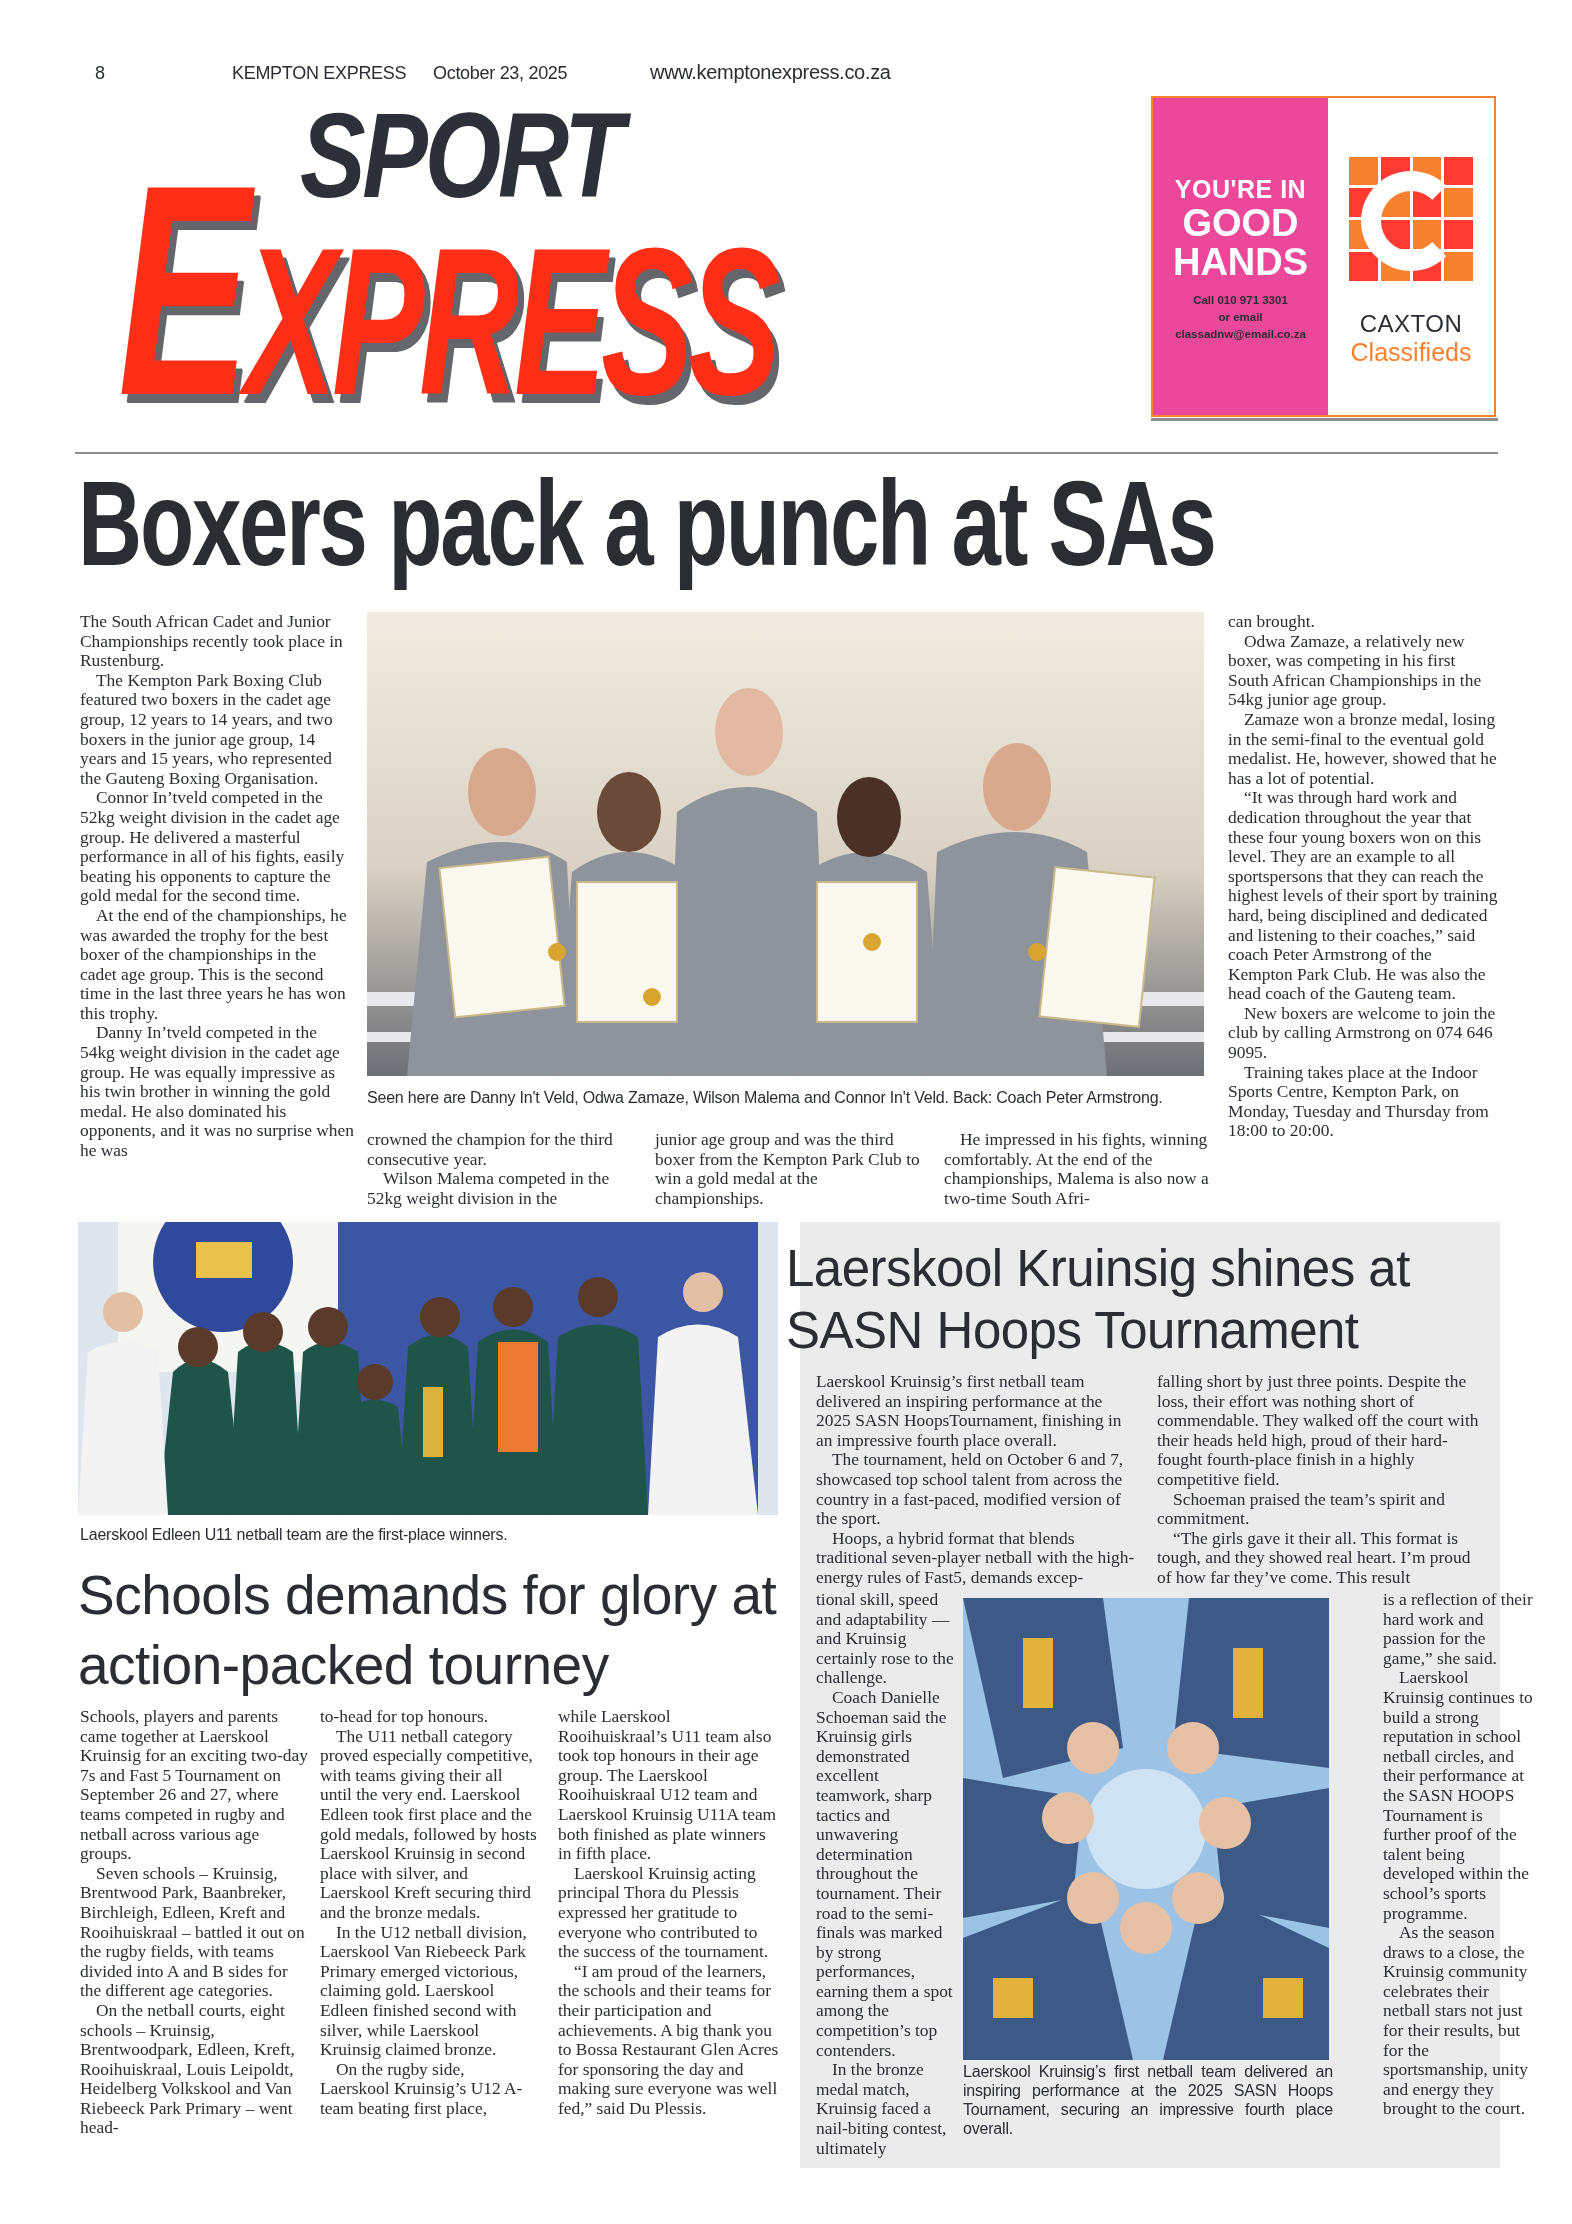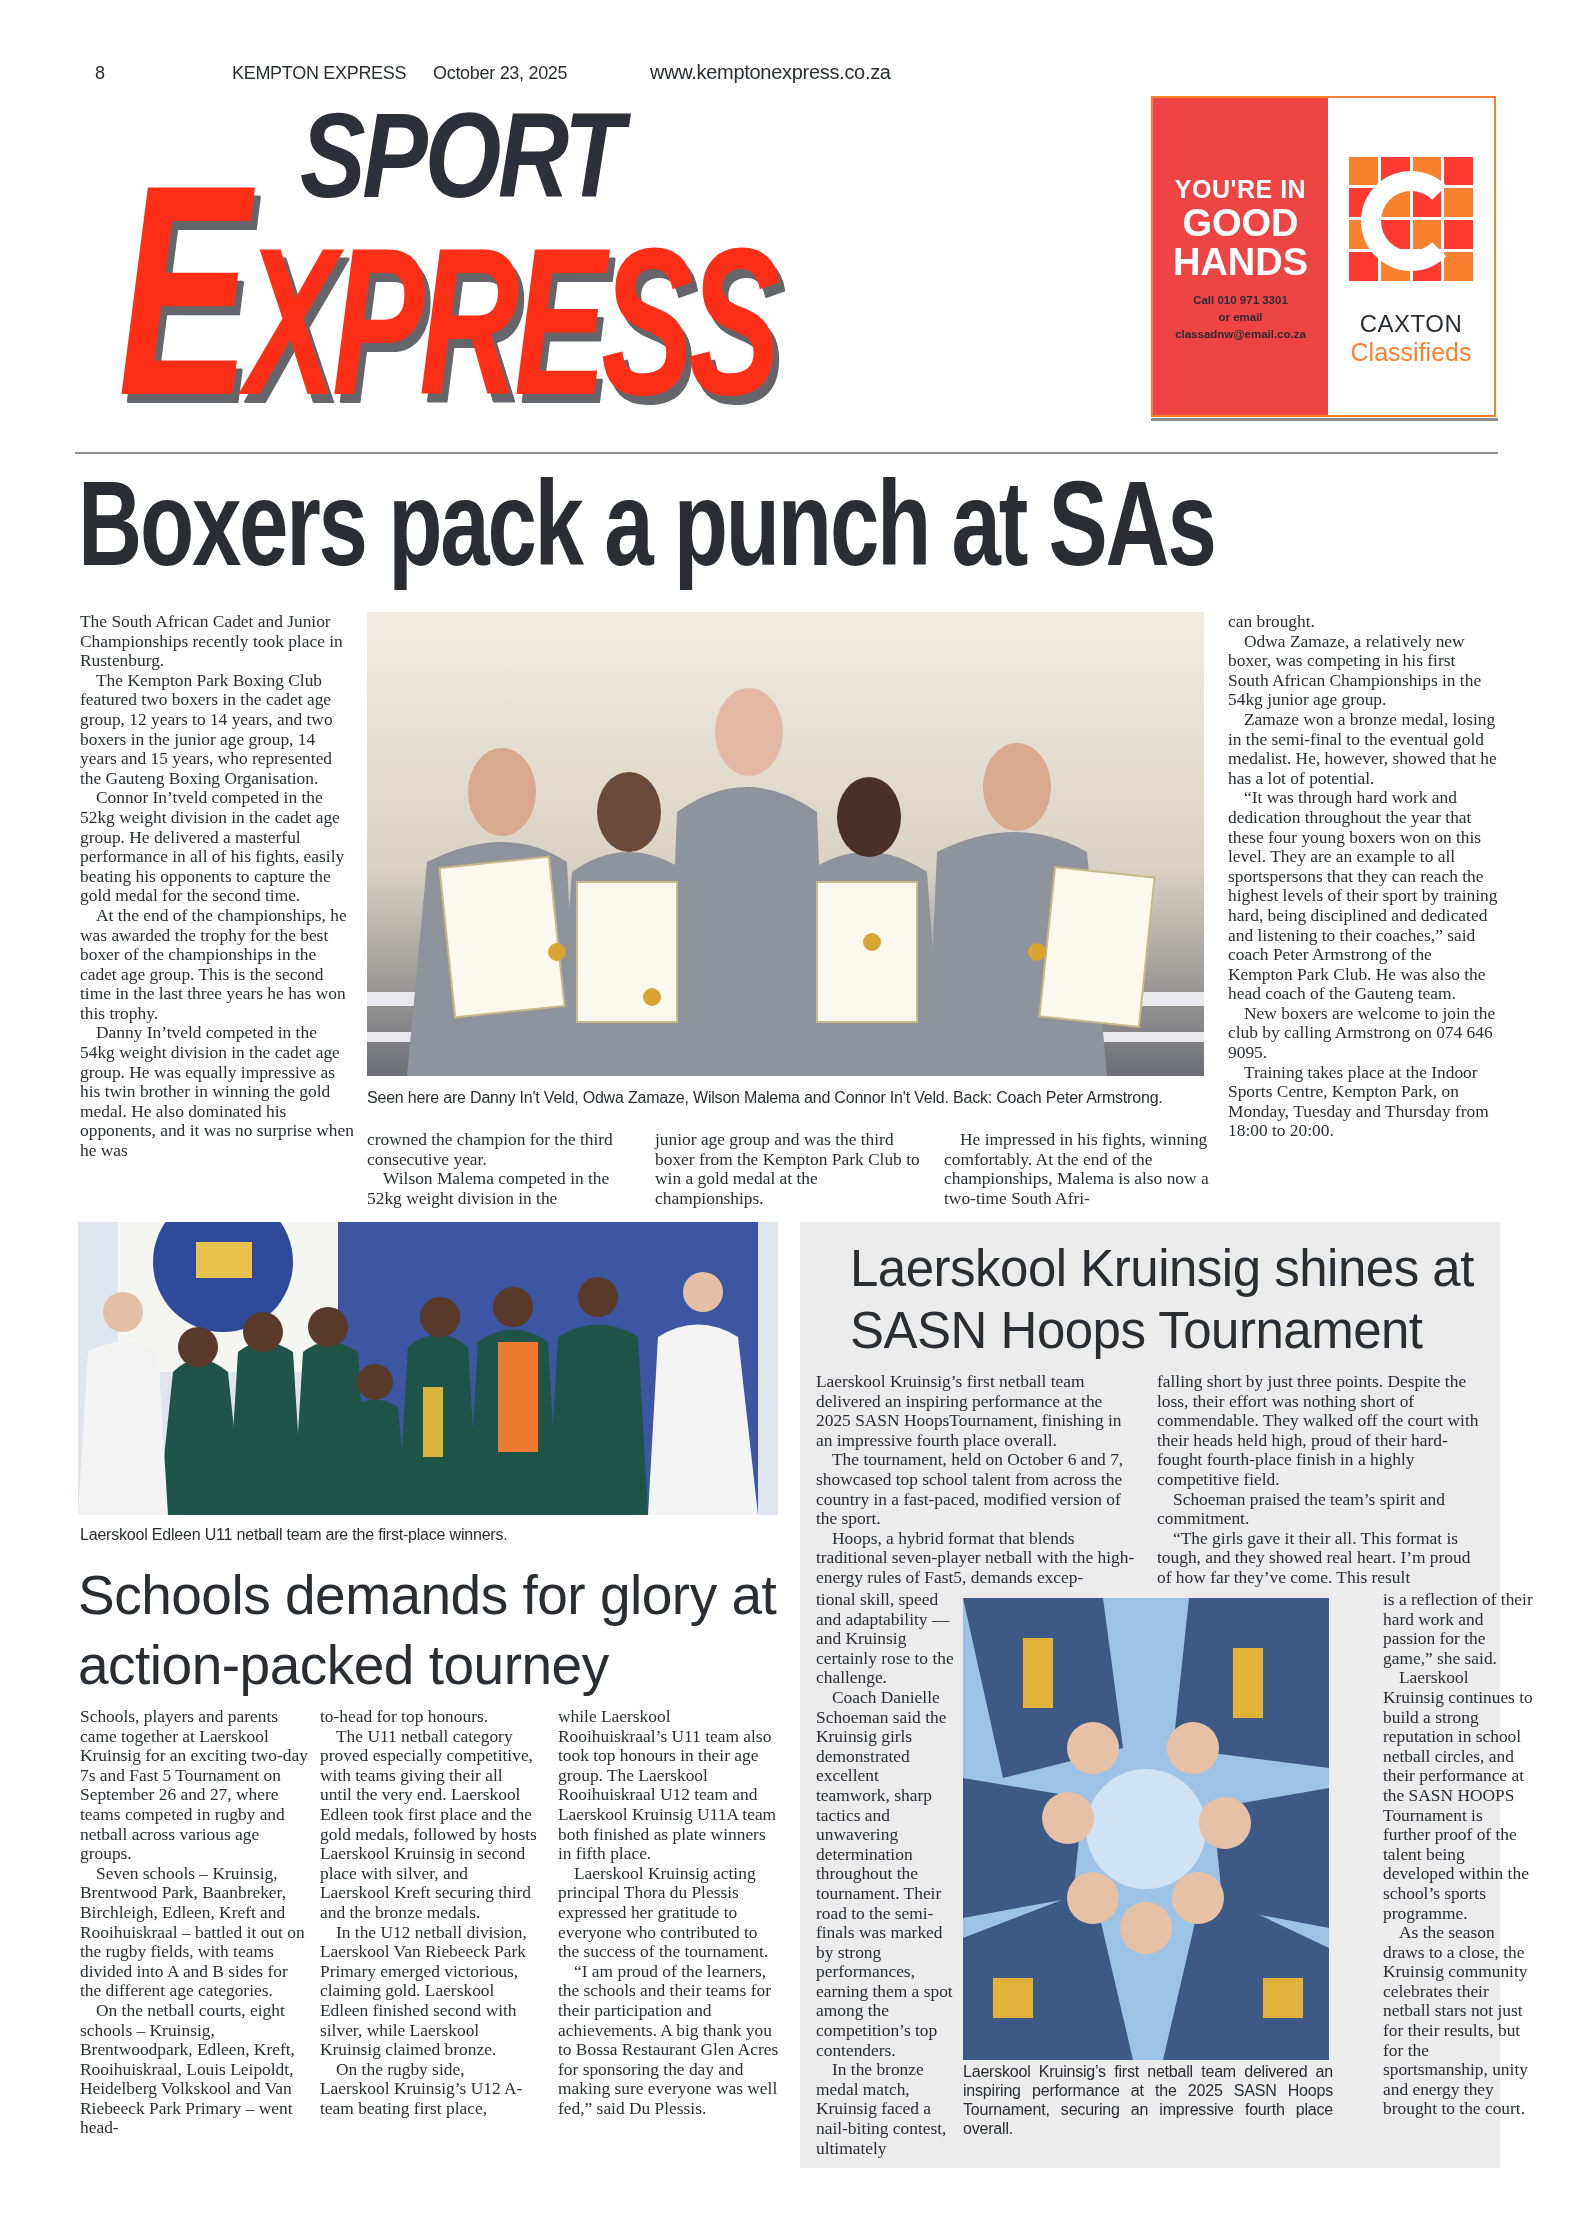"YOU'RE IN" .ad-left { background: #ef4444 -> #ec4899 }
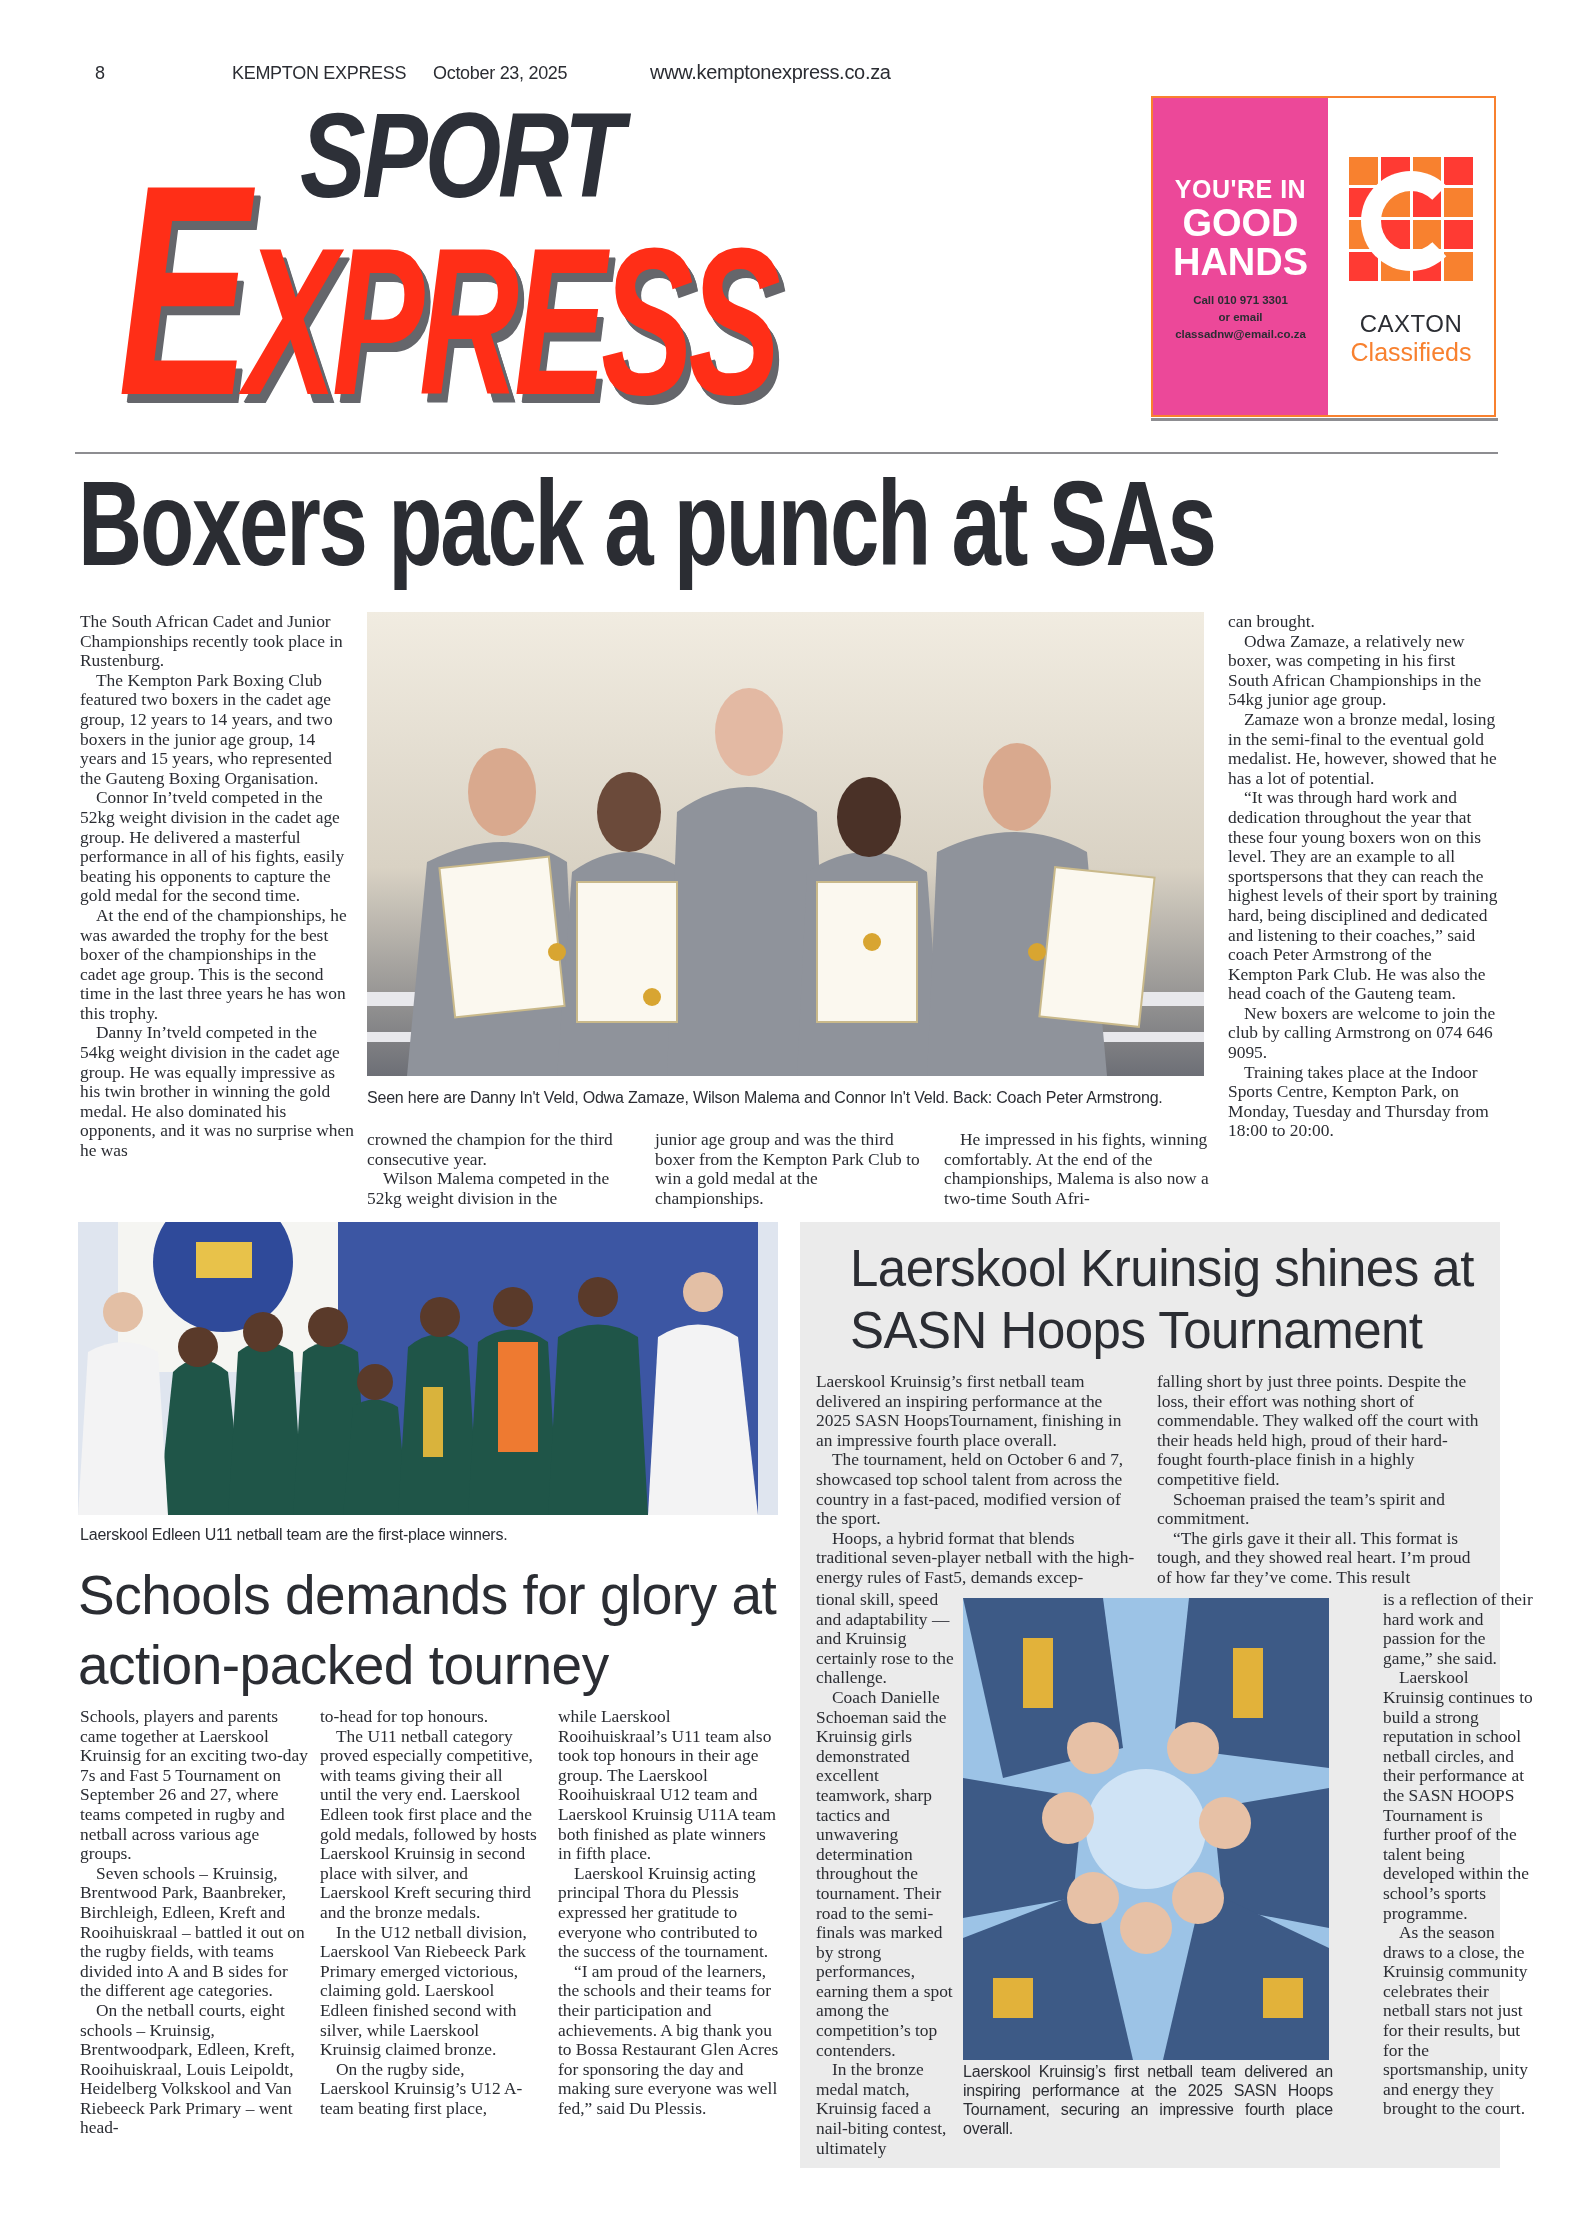"Laerskool Kruinsig shines at" div.abs { left: 850px -> 786px }
